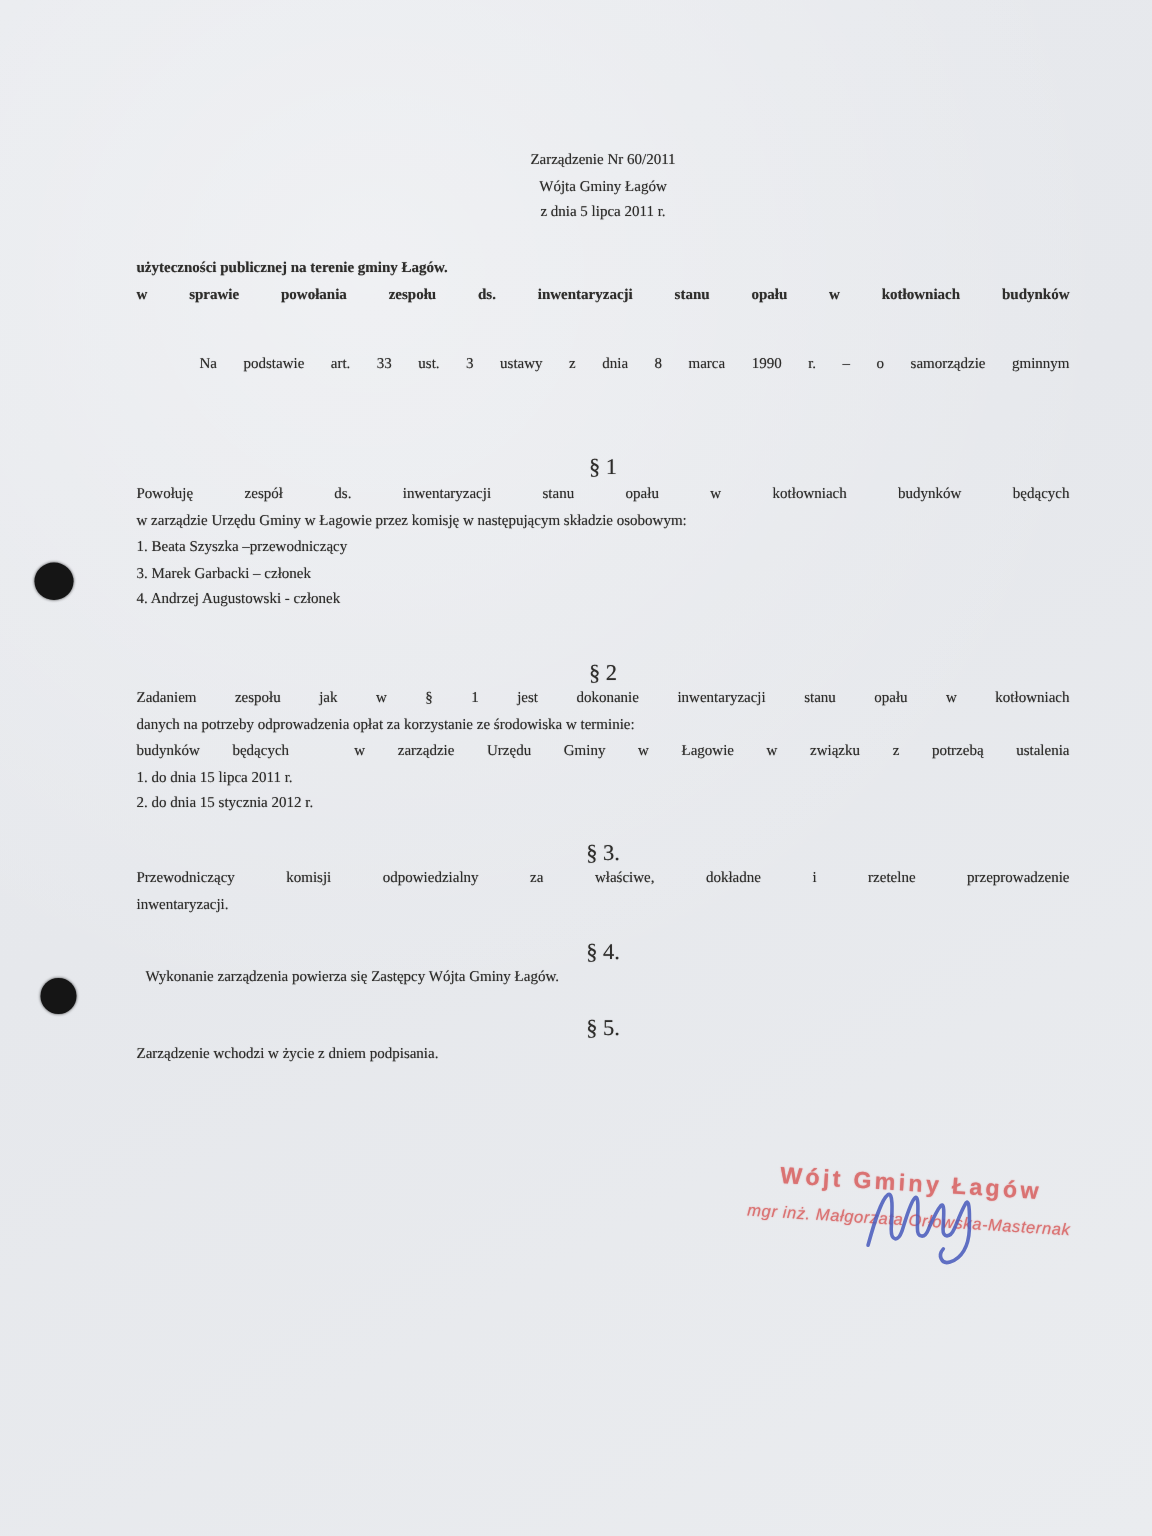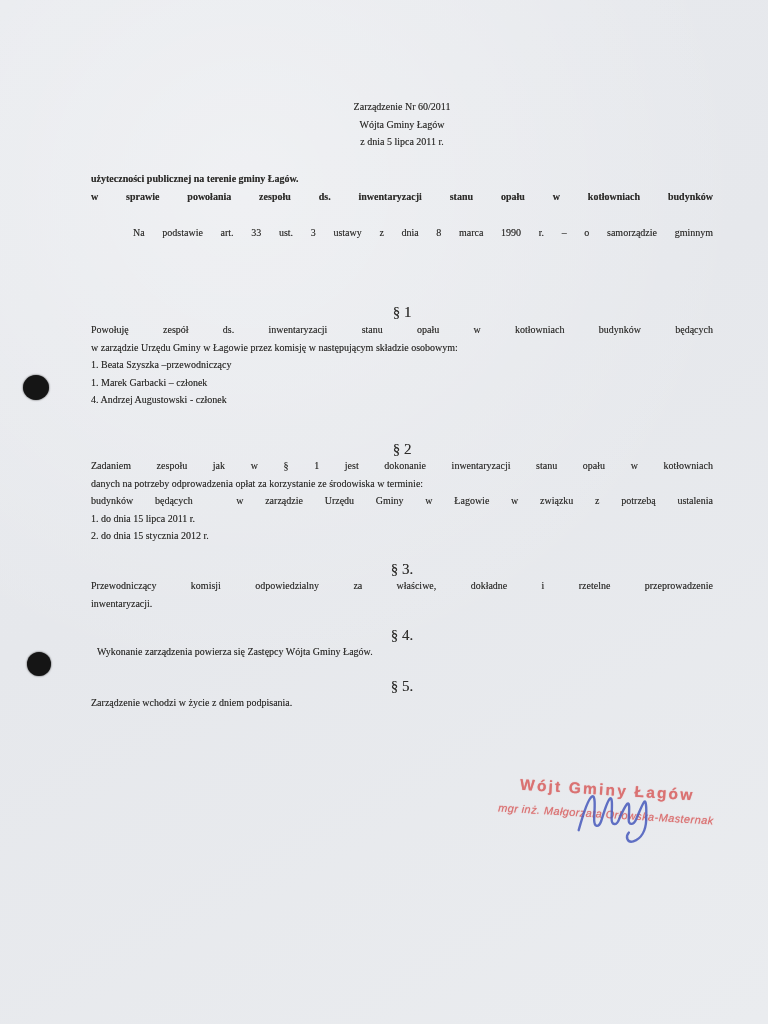"Na podstawie art. 33 ust." div.tblock { top: 224px -> 234px }
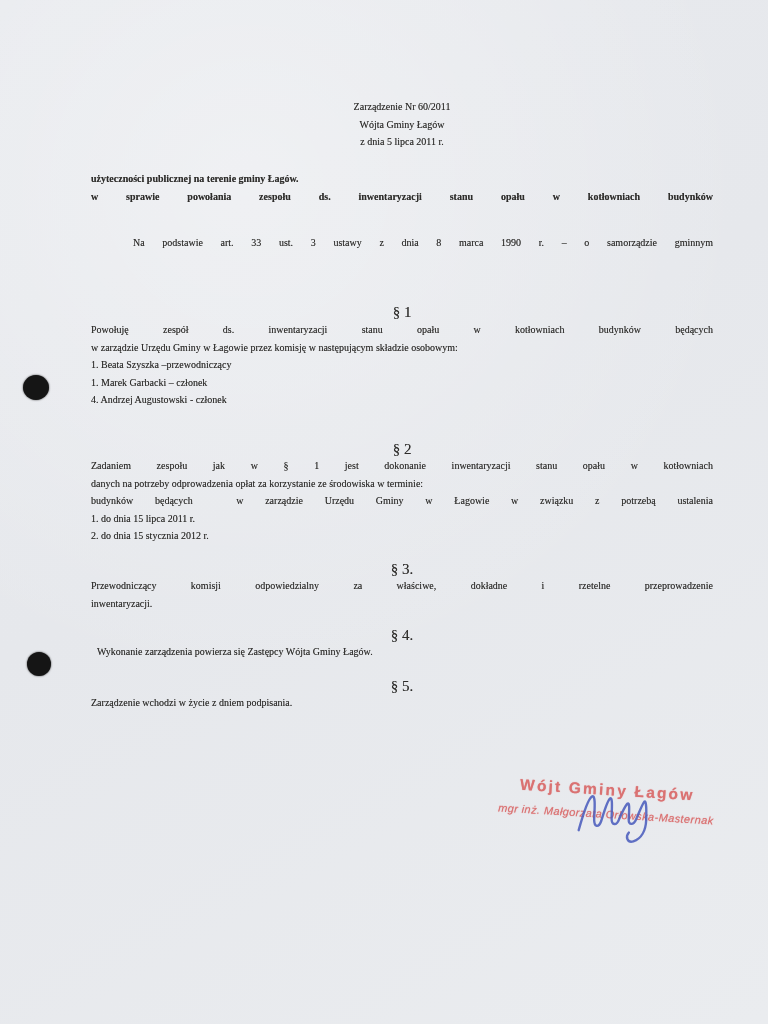"1. Marek Garbacki – członek" div.tline { text: 1 -> 3 }
